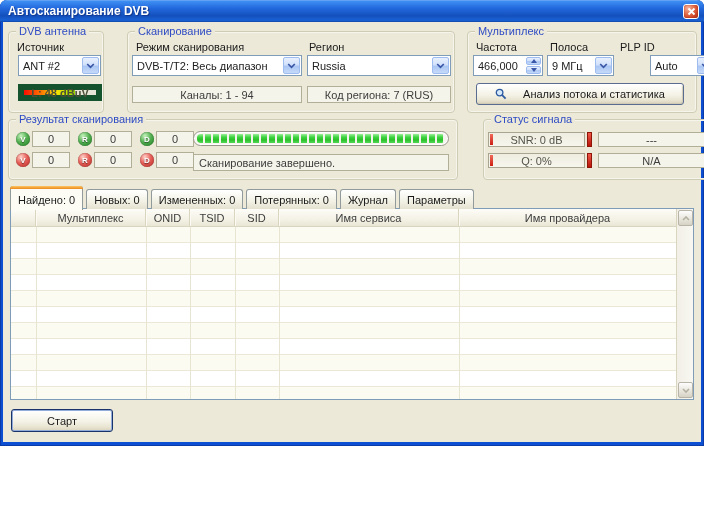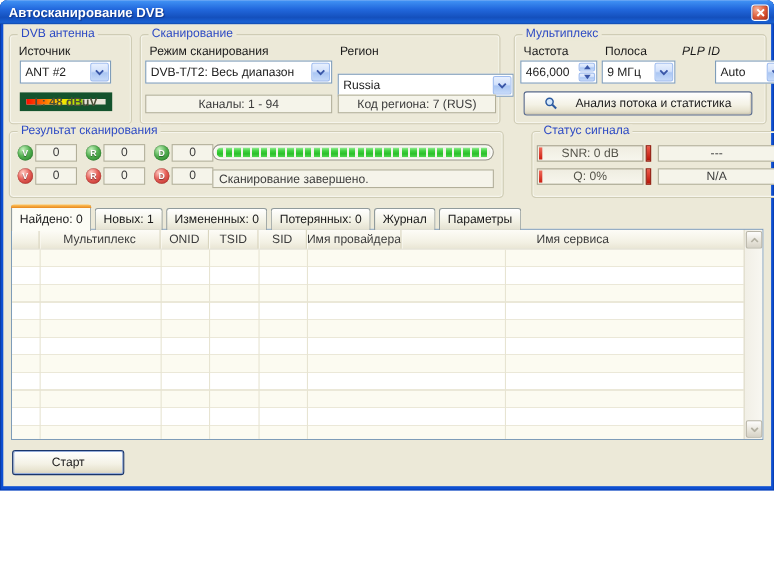"DVB антенна" #grp-antenna { width: 112px -> 96px }
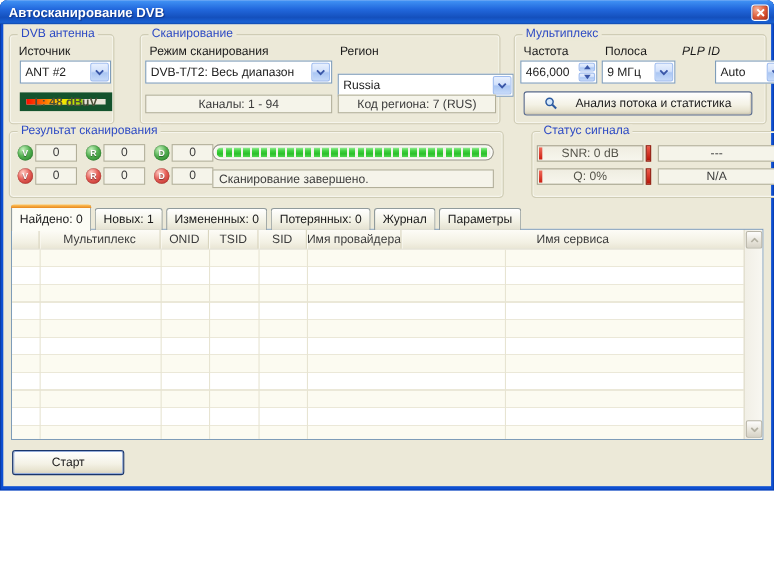"PLP ID" span.lbl { font-style: italic -> none }
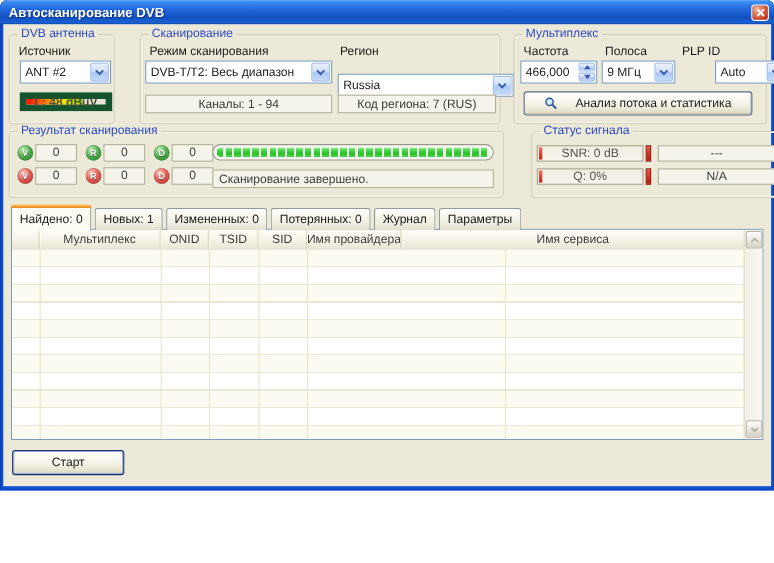"Russia" div.combo { top: 35px -> 23px; width: 160px -> 144px }
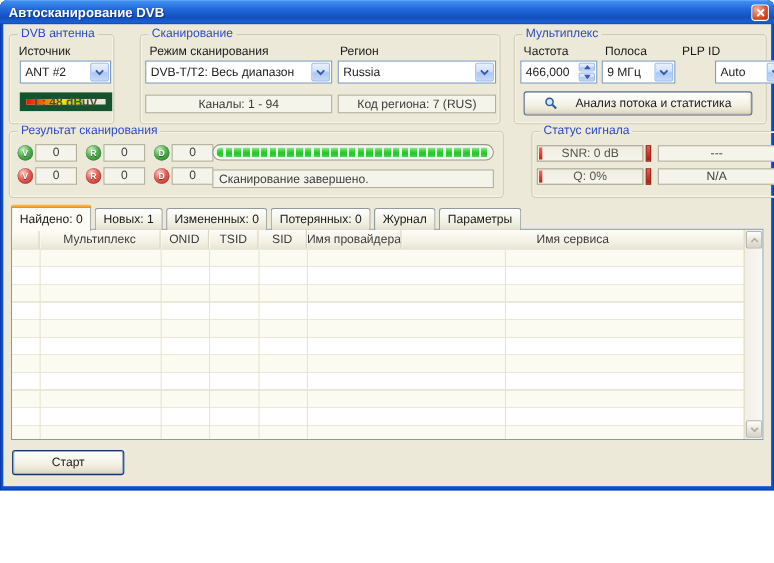"Новых: 1" span.tab { text: 1 -> 0 }
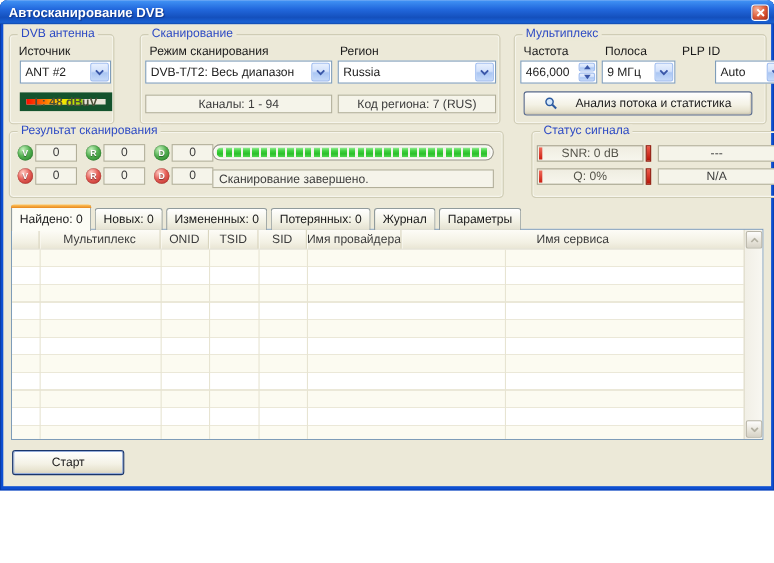"Имя провайдера" span.hcell { order: before "Имя сервиса" -> after "Имя сервиса" }
